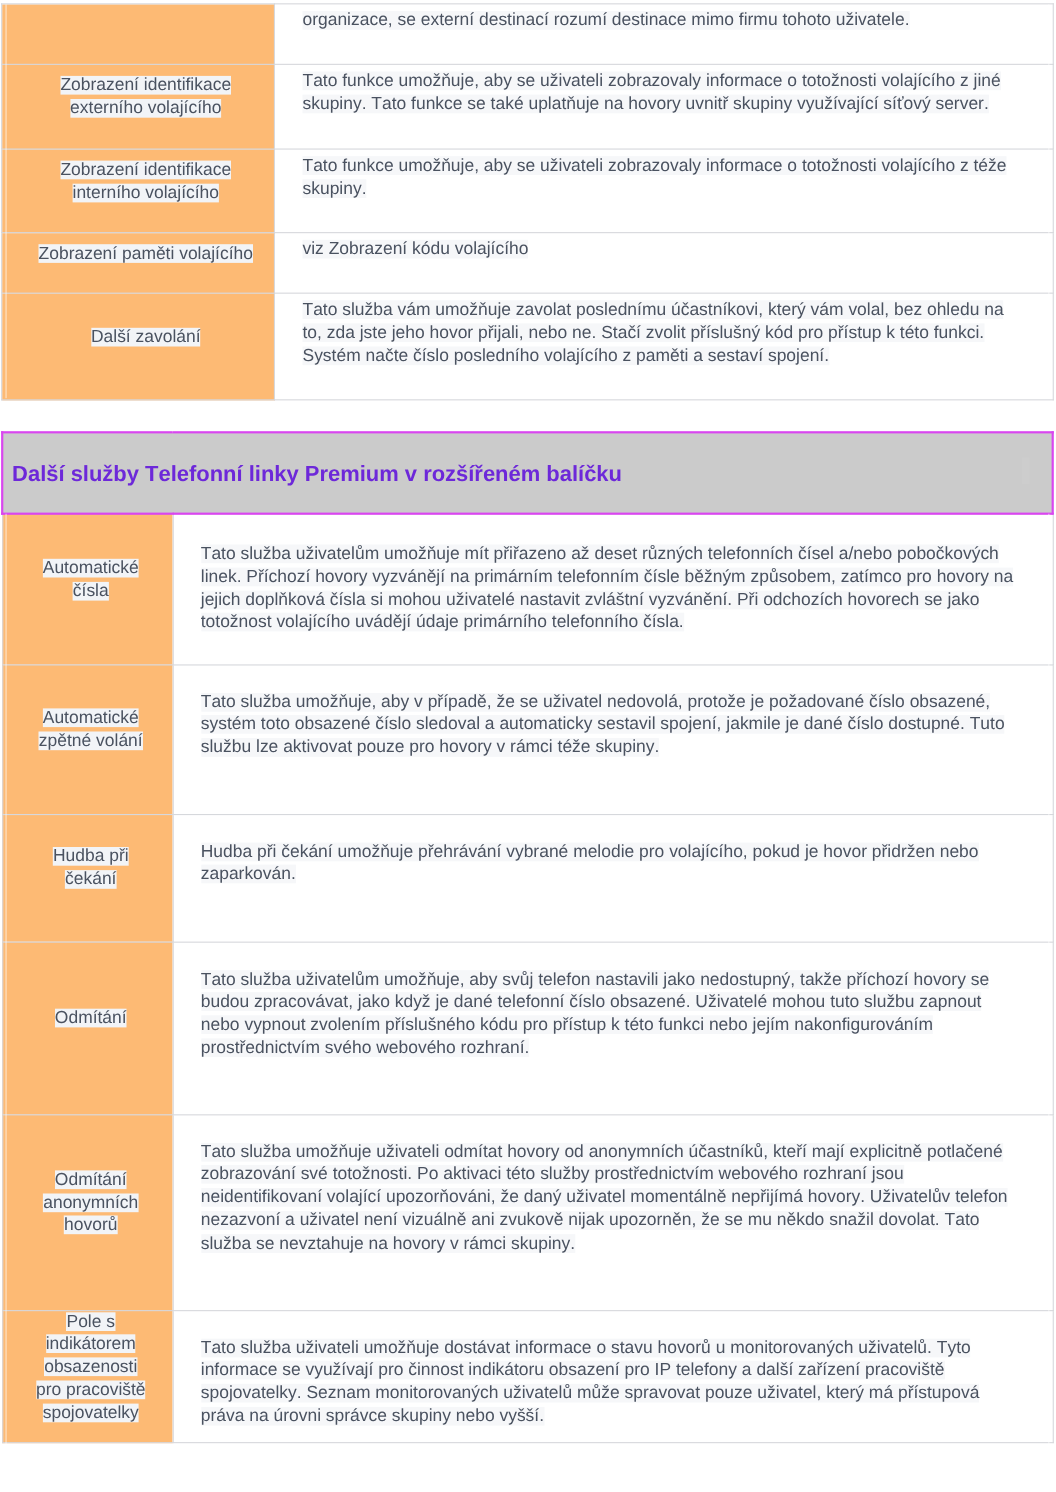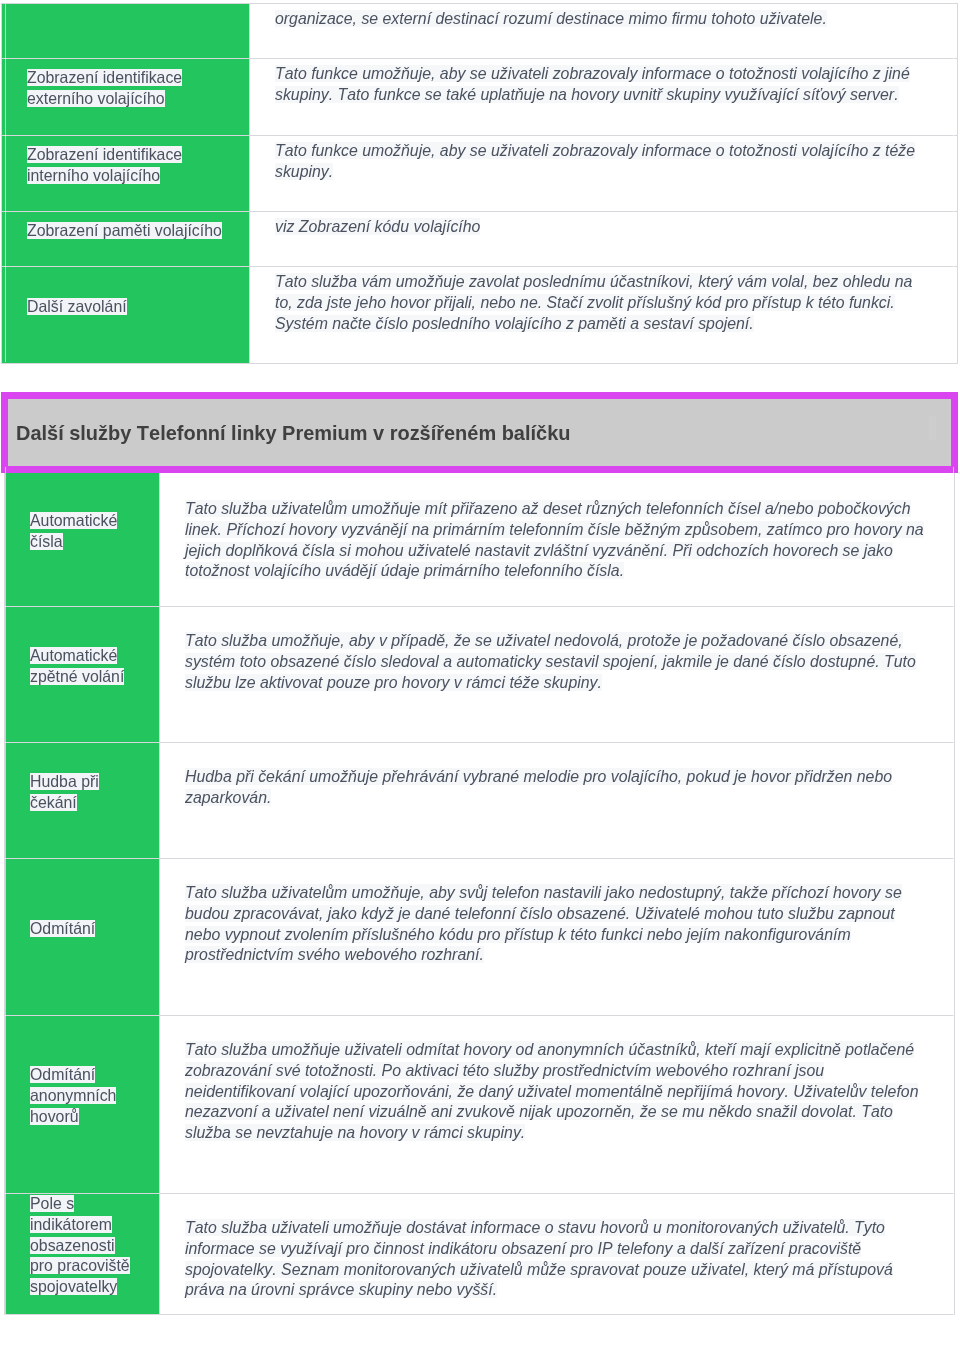"organizace, se externí destinací rozumí" table.doc td.txt { font-style: italic -> none }
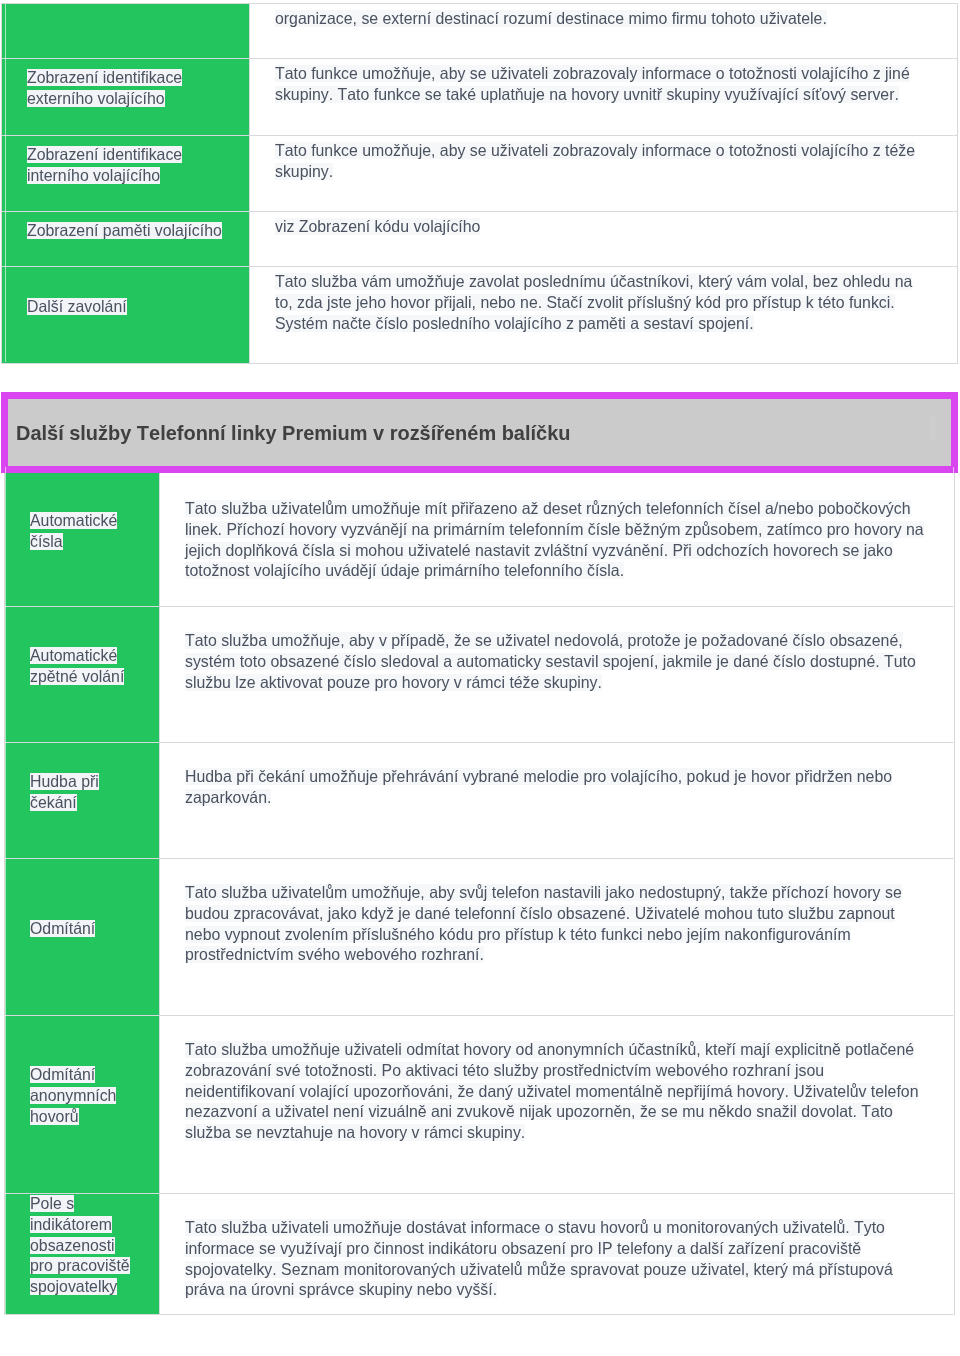"Zobrazení identifikace externího" table.doc td.lbl { background: #22c55e -> #fdba74; text-align: none -> center }
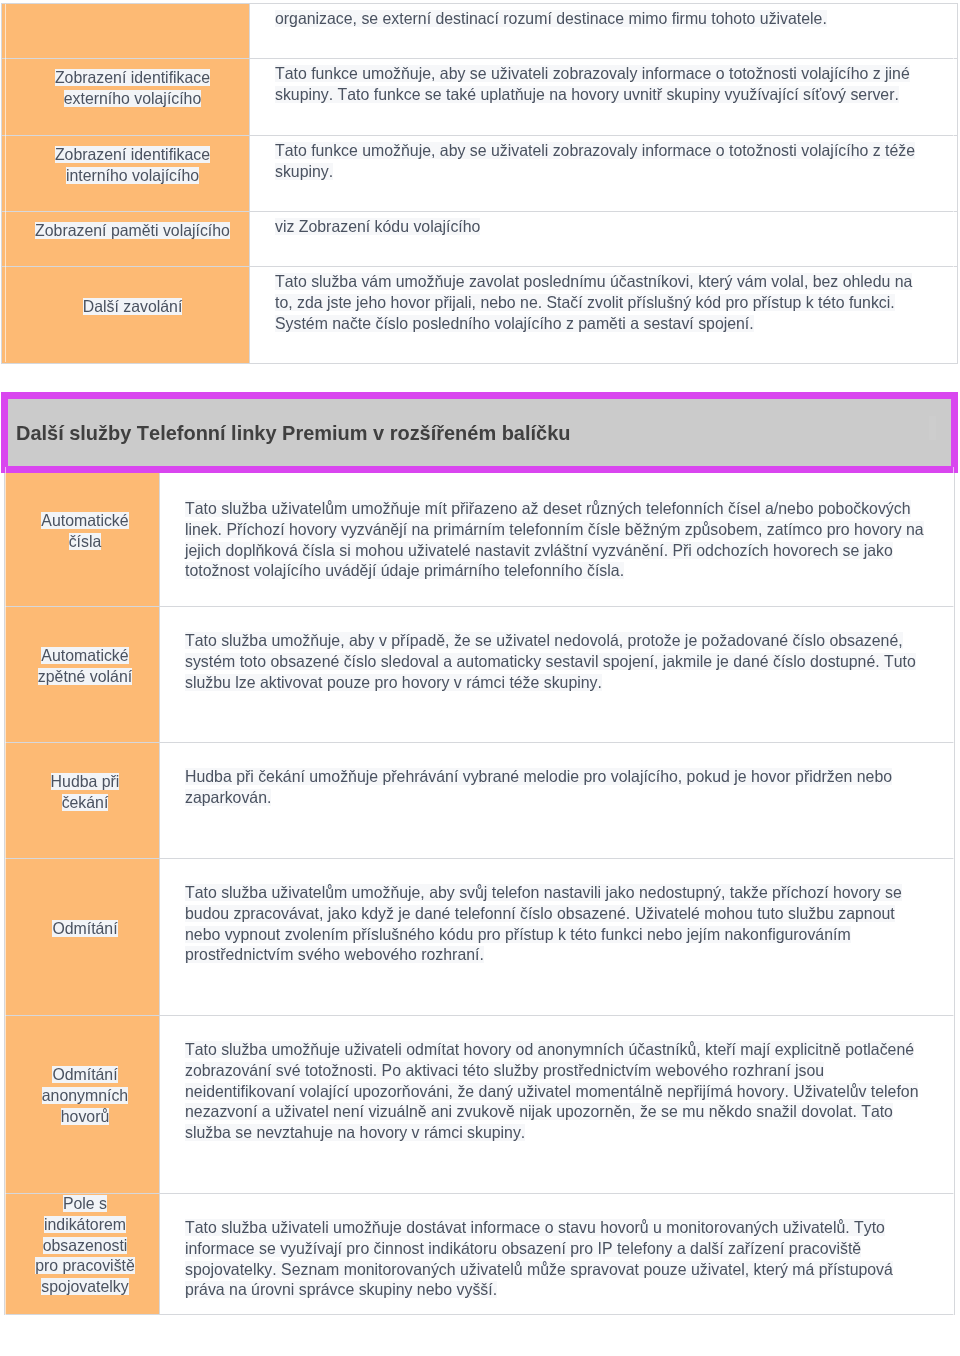"Další služby Telefonní linky Premium" #t2 td.hdr { border: 7px solid #d946ef -> 2px solid #d946ef; color: #404040 -> #6d28d9 }
